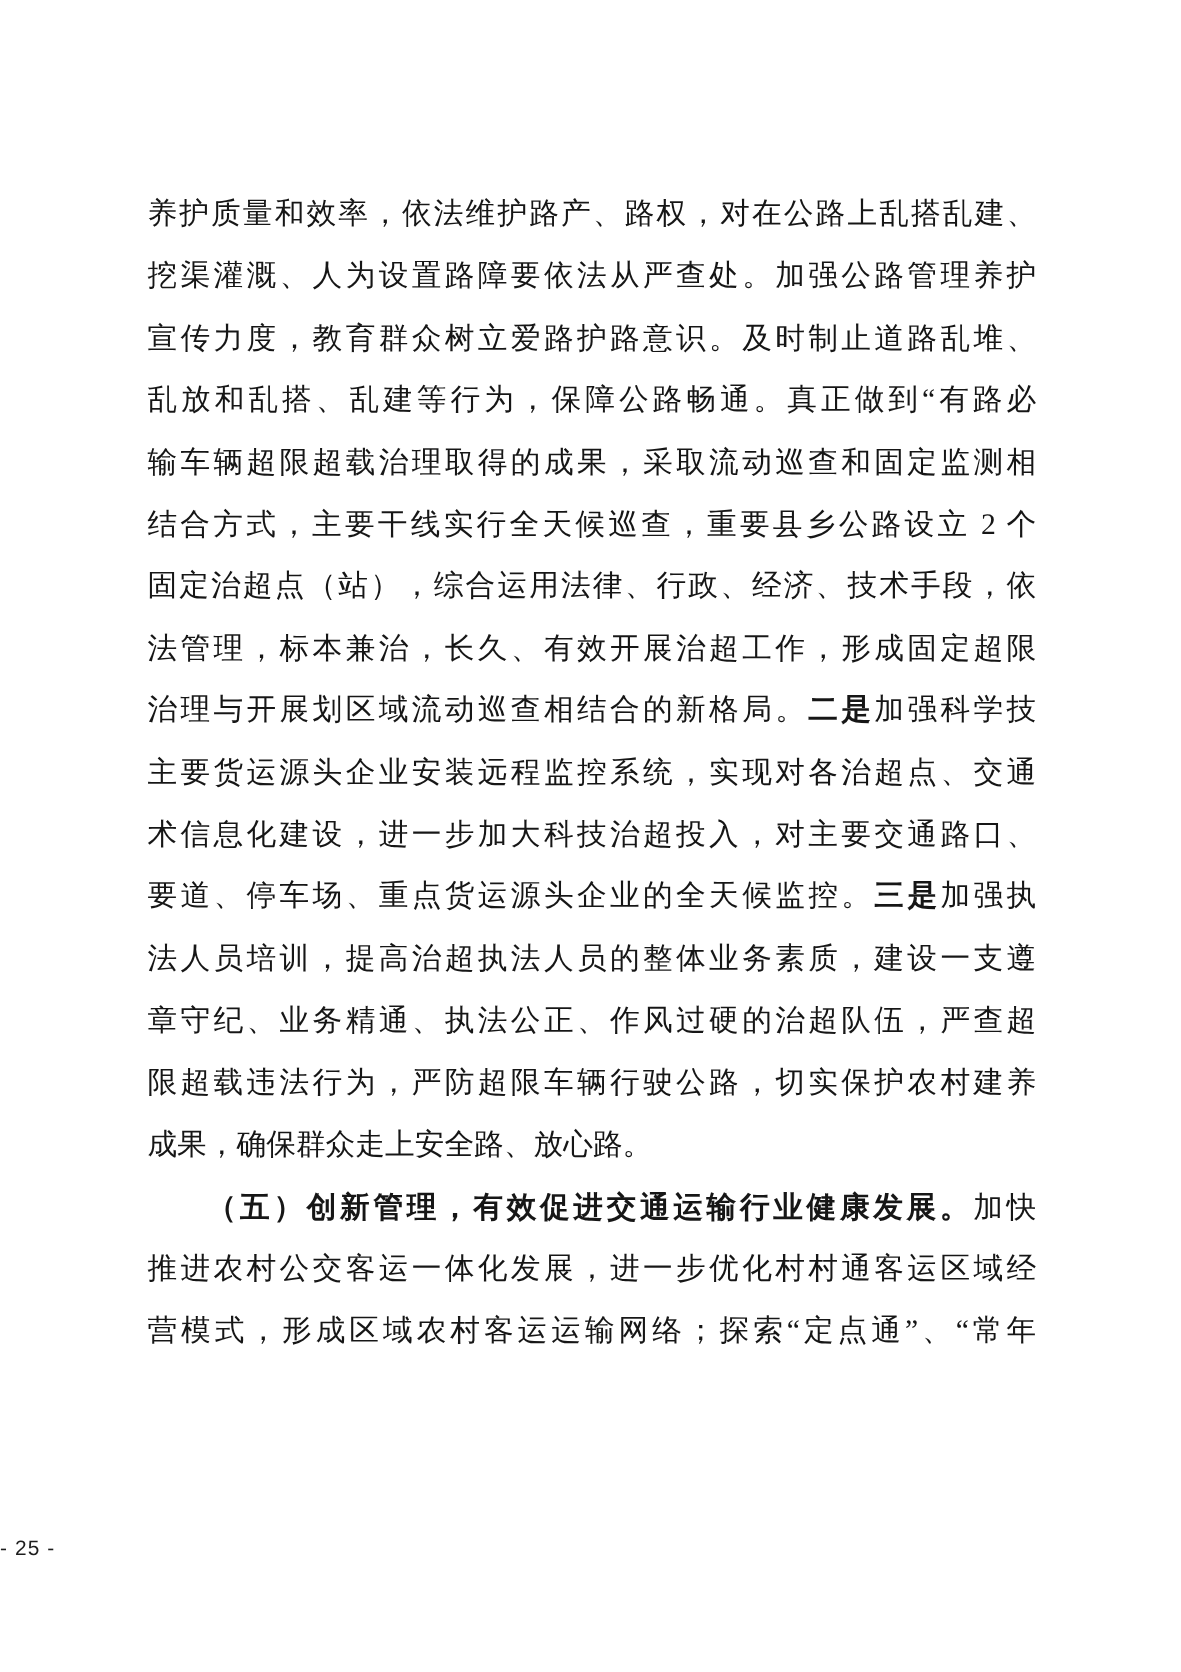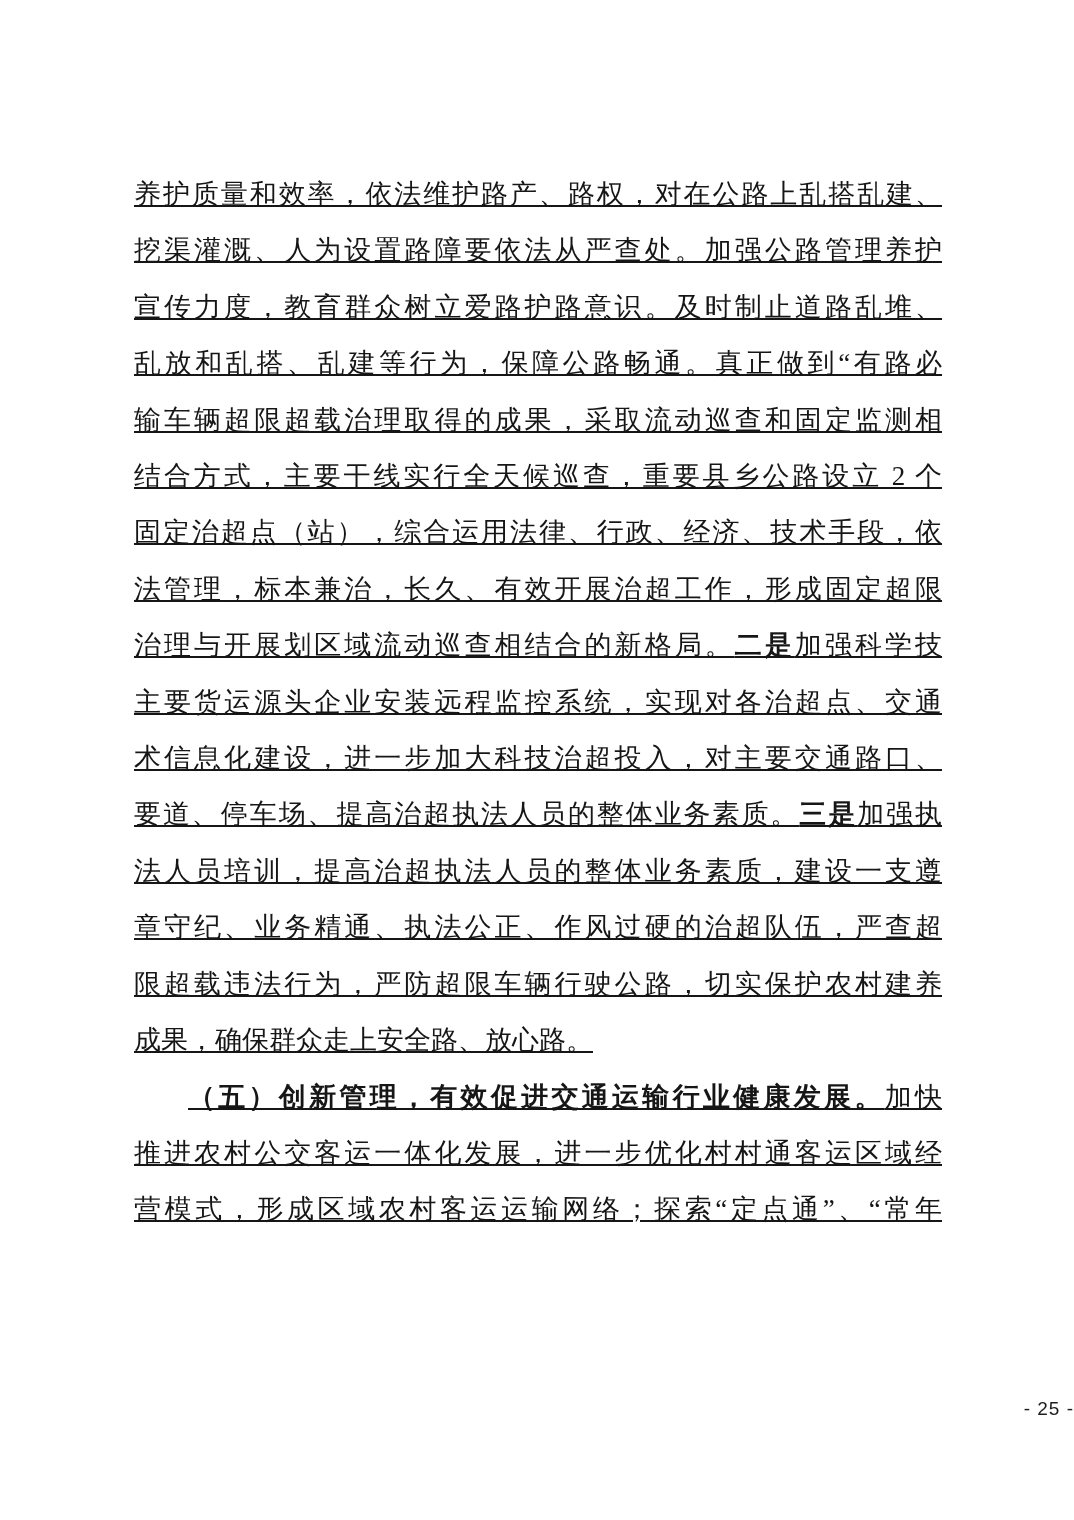"养护质量和效率，依法维护路产、路权，对在公路上乱搭乱建、" .line { text-decoration: underline -> none }
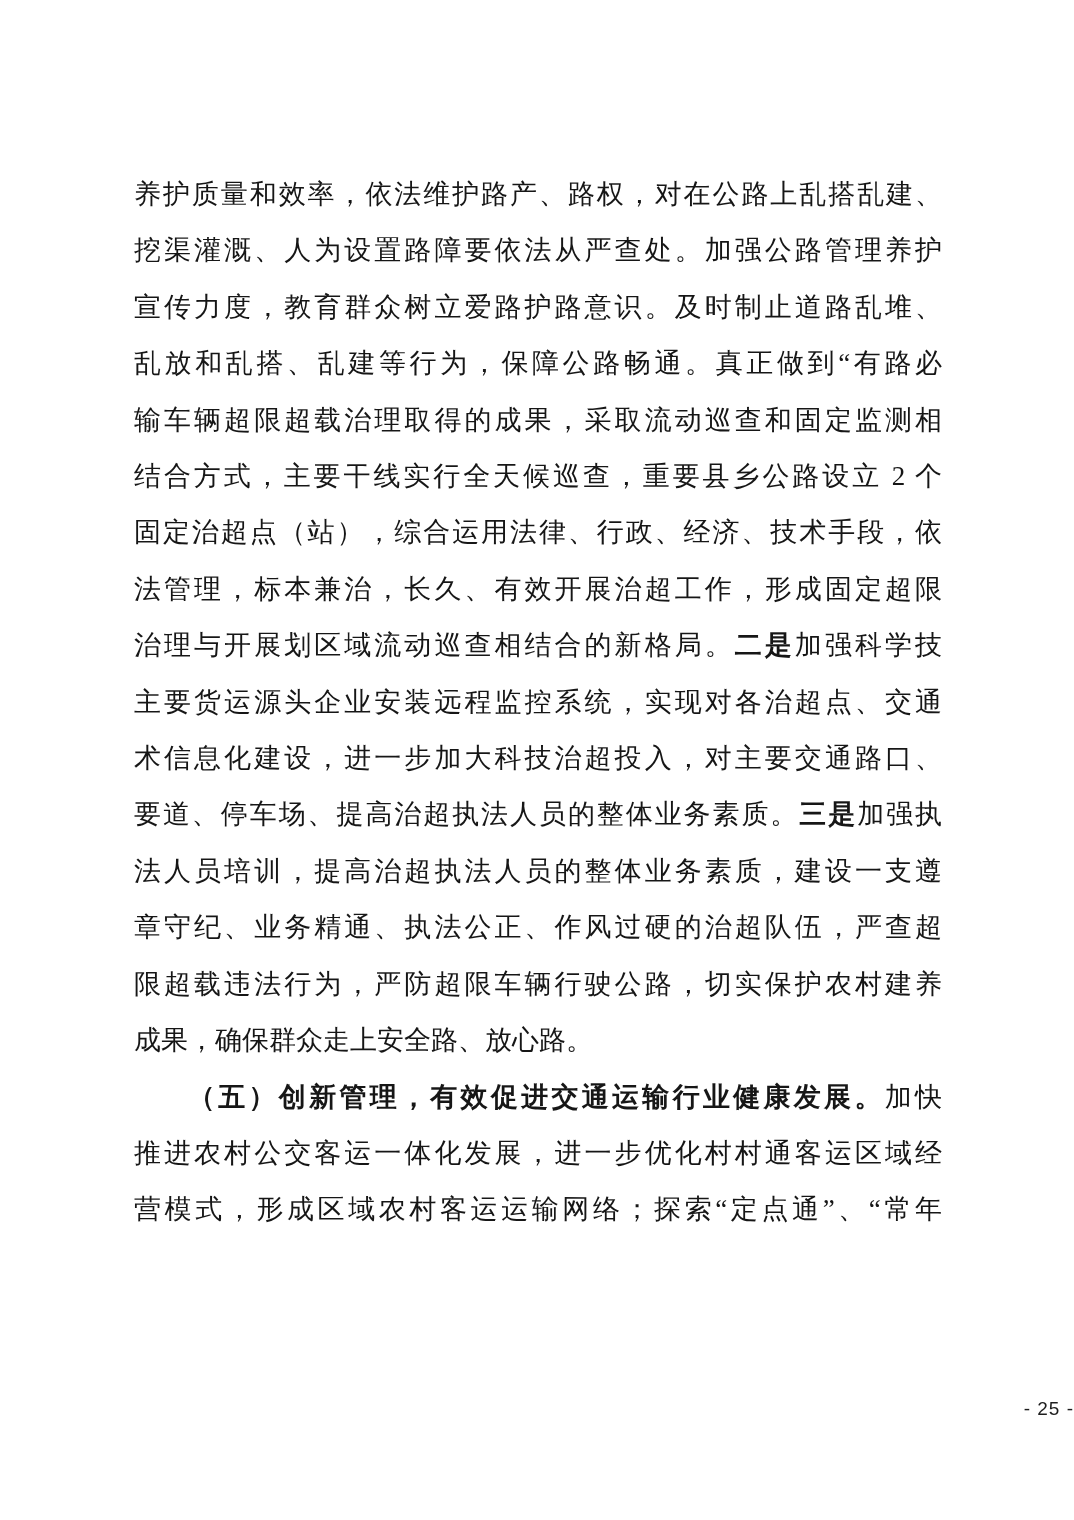"要道、停车场、提高治超执法人员的整体业务素质。" span.run { text: 提高治超执法人员的整体业务素质 -> 重点货运源头企业的全天候监控 }
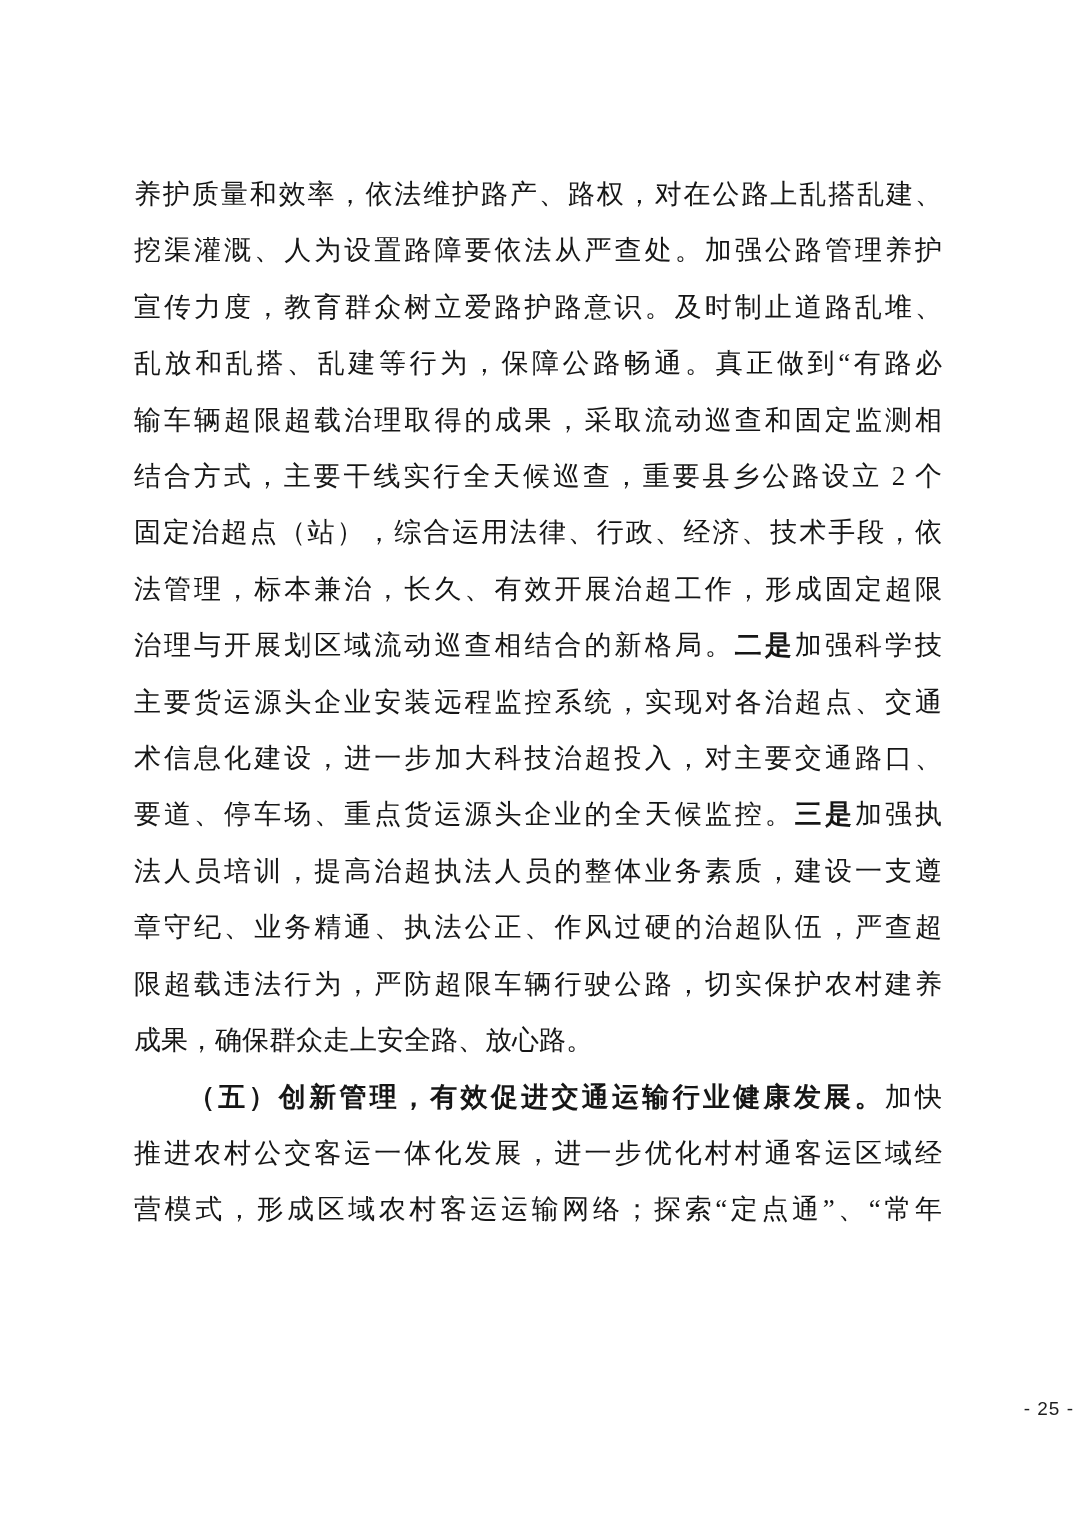"- 25 -" .footer { text-align: right -> left }
